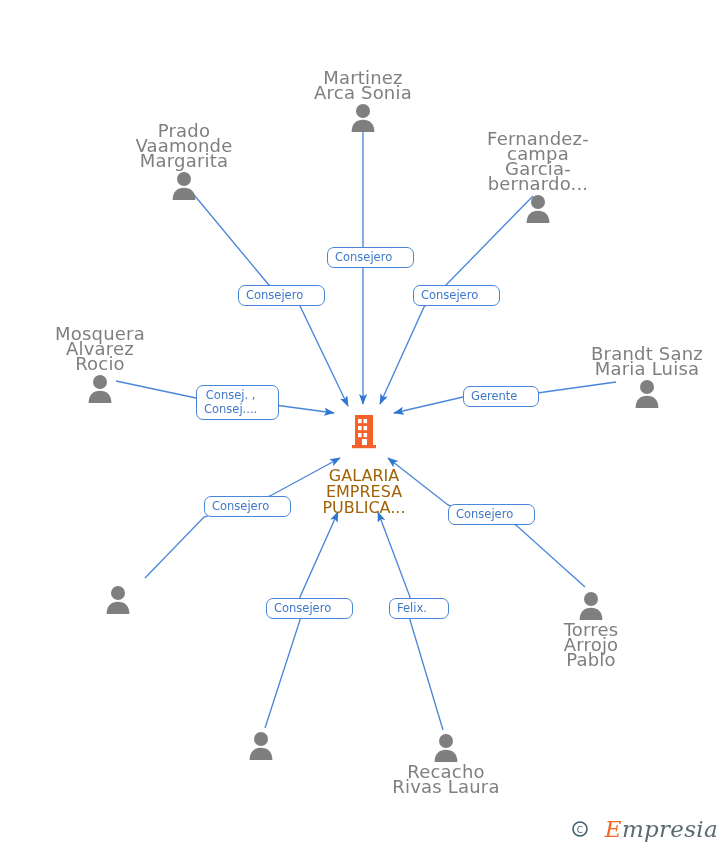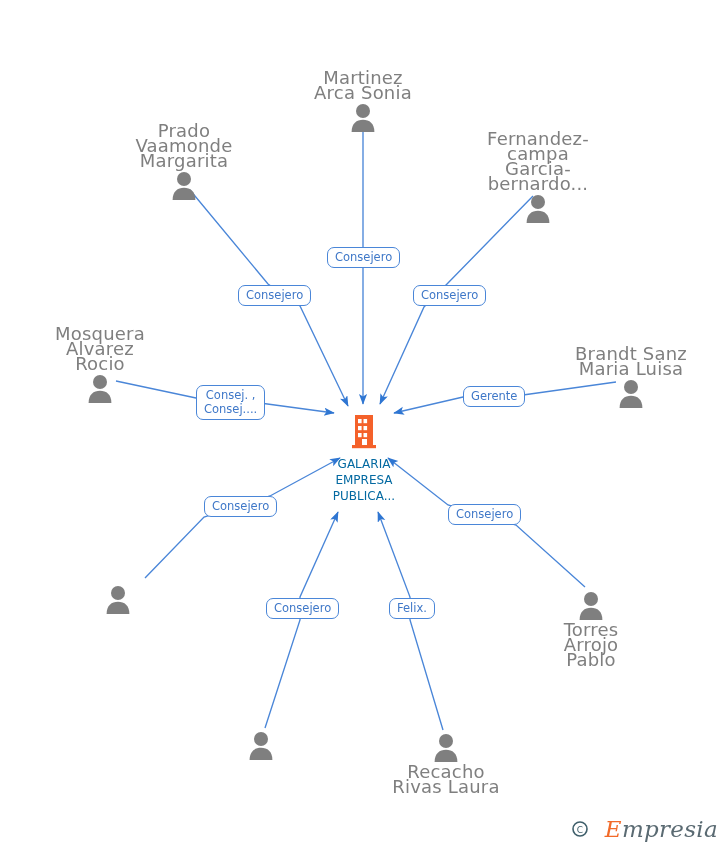"Consejero" .edge-label { padding: 2px 7px 3px 7px -> 2px 21px 3px 7px }
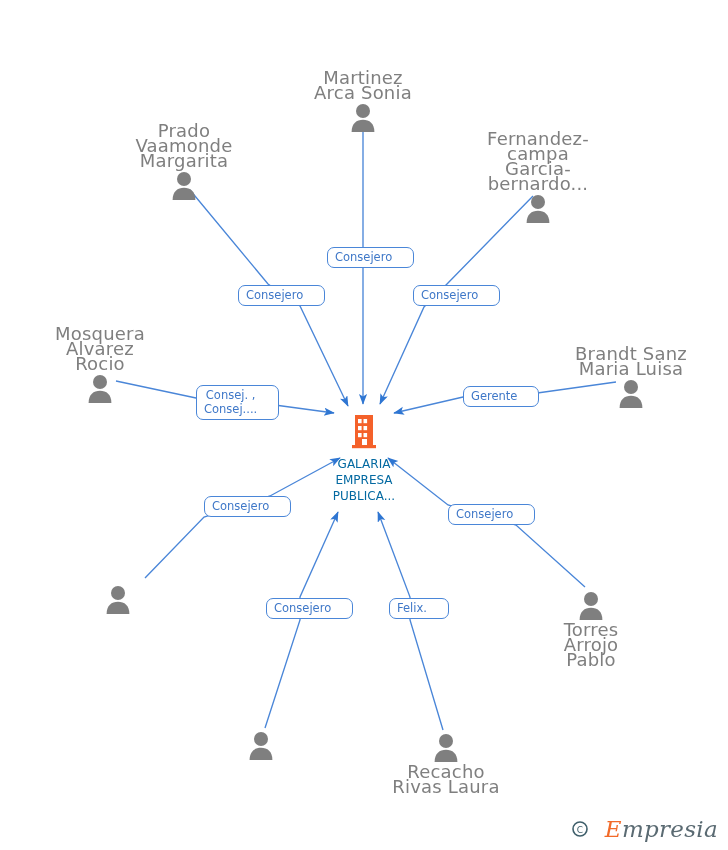"Brandt Sanz" div.node { left: 566px -> 582px }
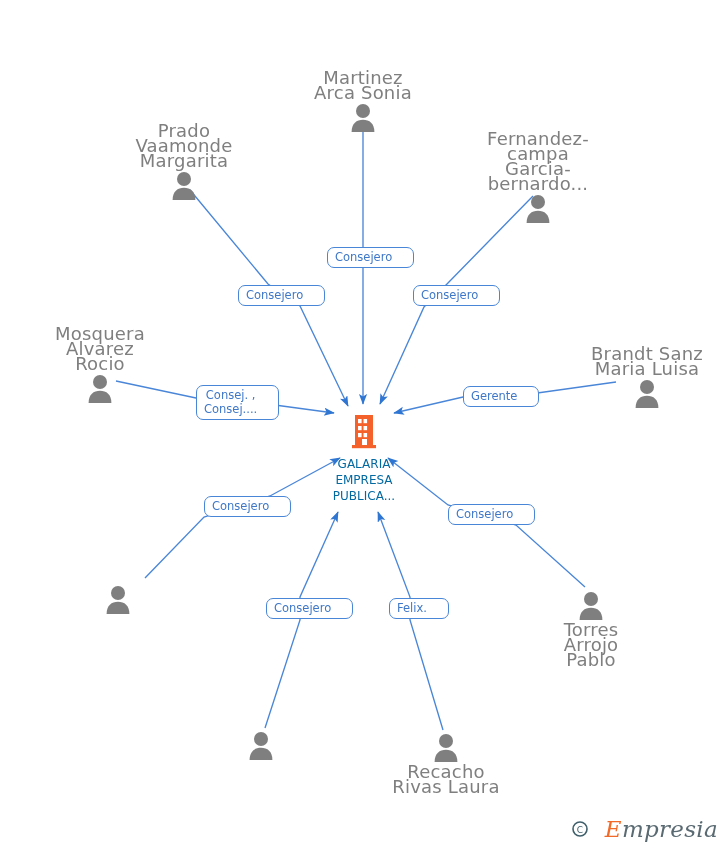"GALARIA" .center-label { color: #0369a1 -> #a16207; font-size: 12px -> 16px; margin-top: 2px -> 14px }
